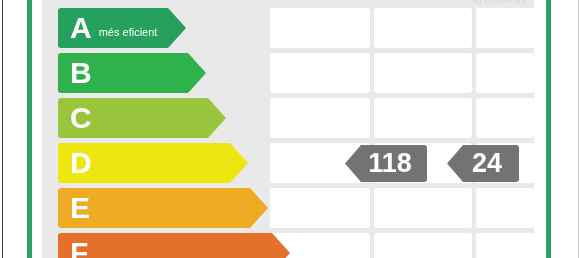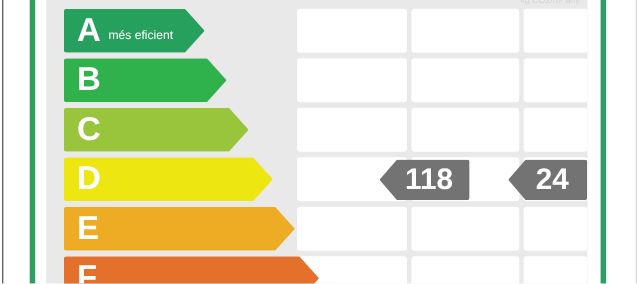"24" div.badge { left: 420px -> 405px }
